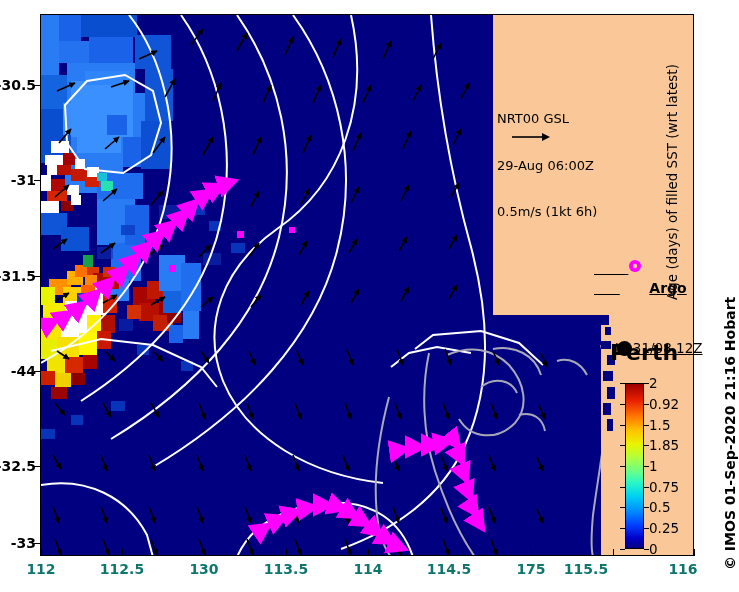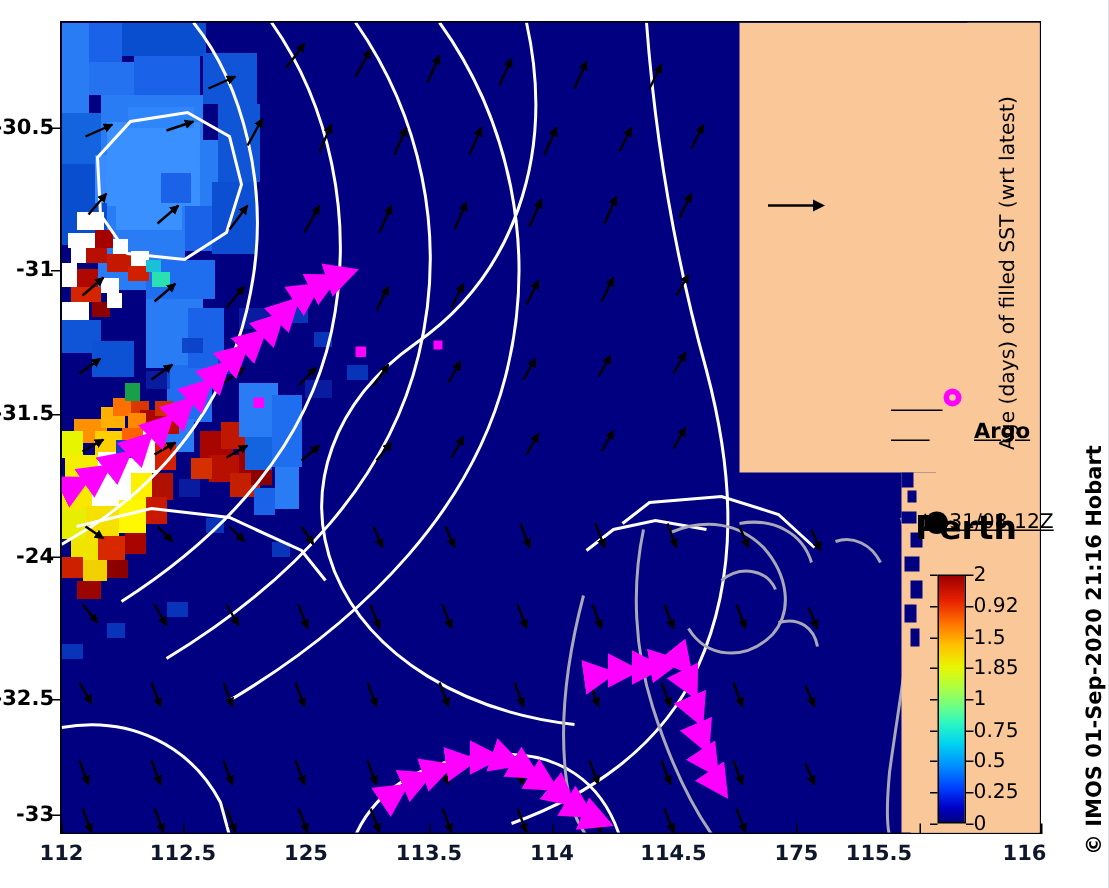"NRT00 GSL" div.map-text { html: none -> <div> <div>NRT00 GSL</div> <div>29-Aug 06:00Z</div> <div>0.5m/s (1kt 6h)</div> </div> }
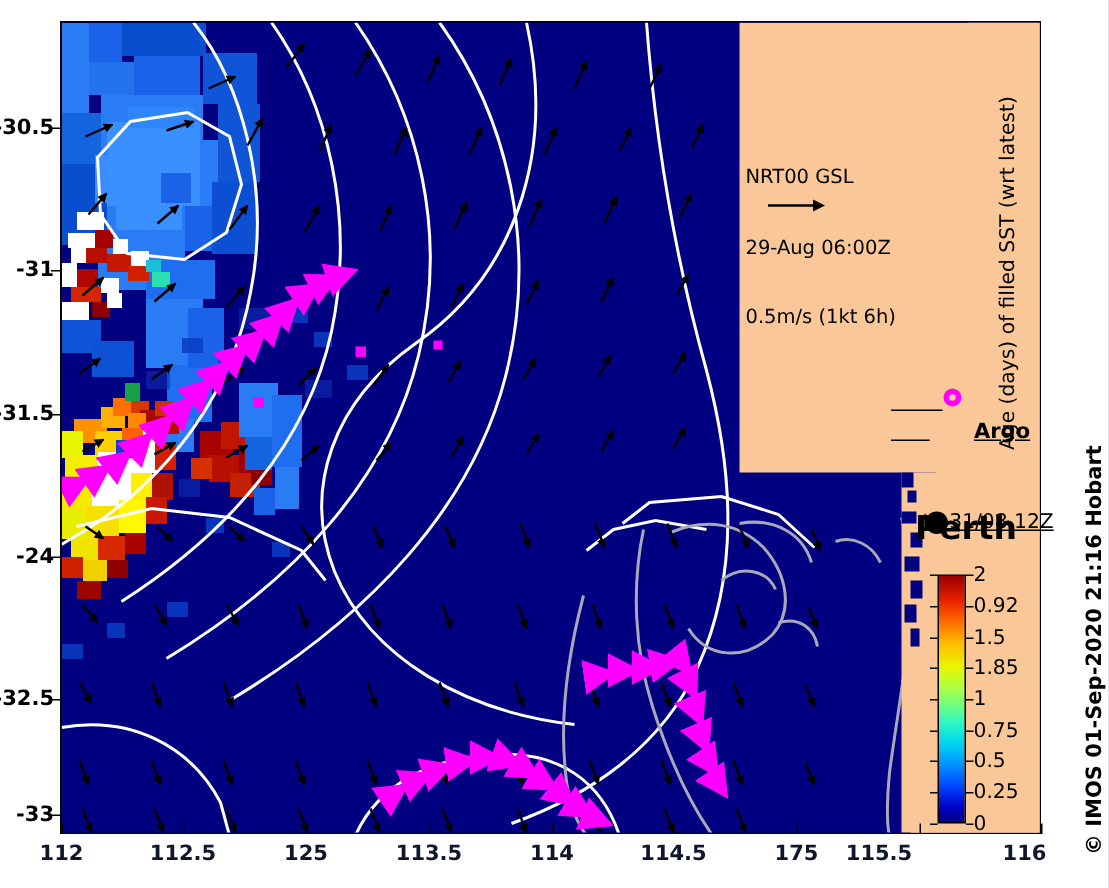"-24" div.ytick-label { text: -24 -> -44 }
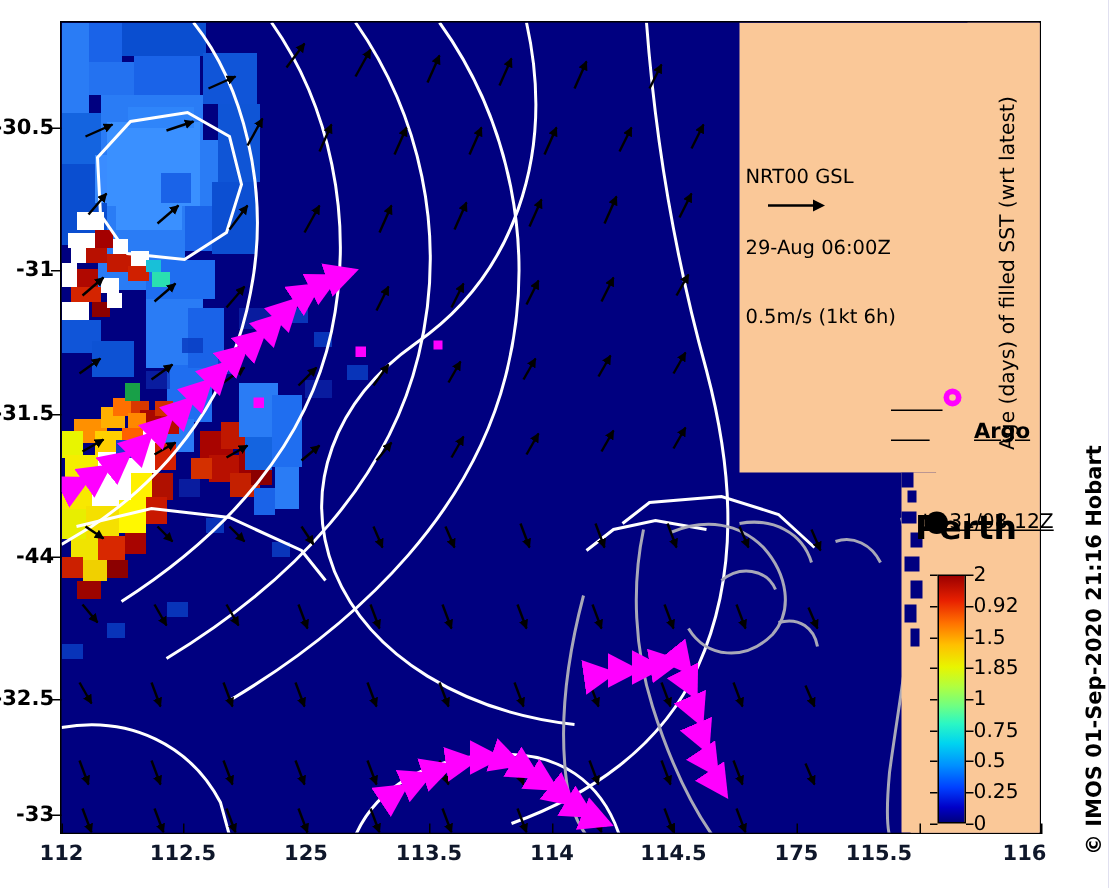"112" .xtick-label { color: #0f172a -> #0f766e }
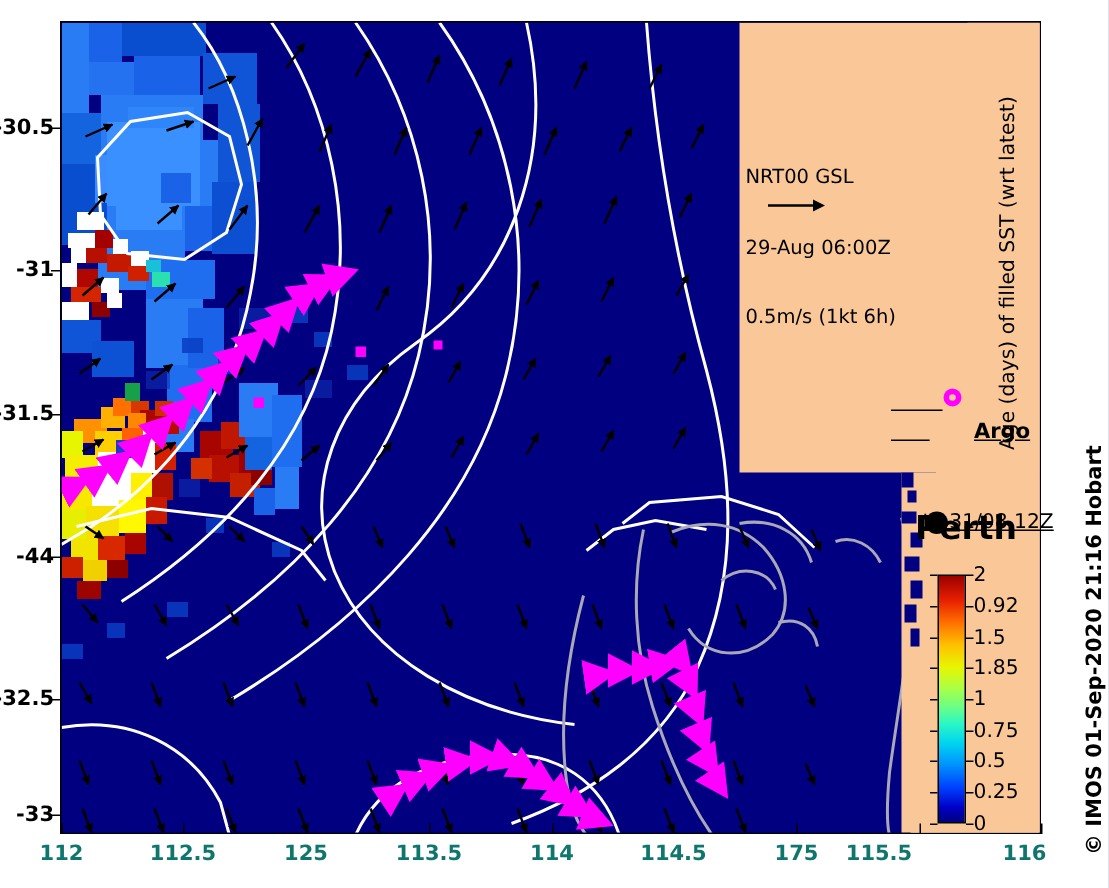"125" div.xtick-label { text: 125 -> 130 }
